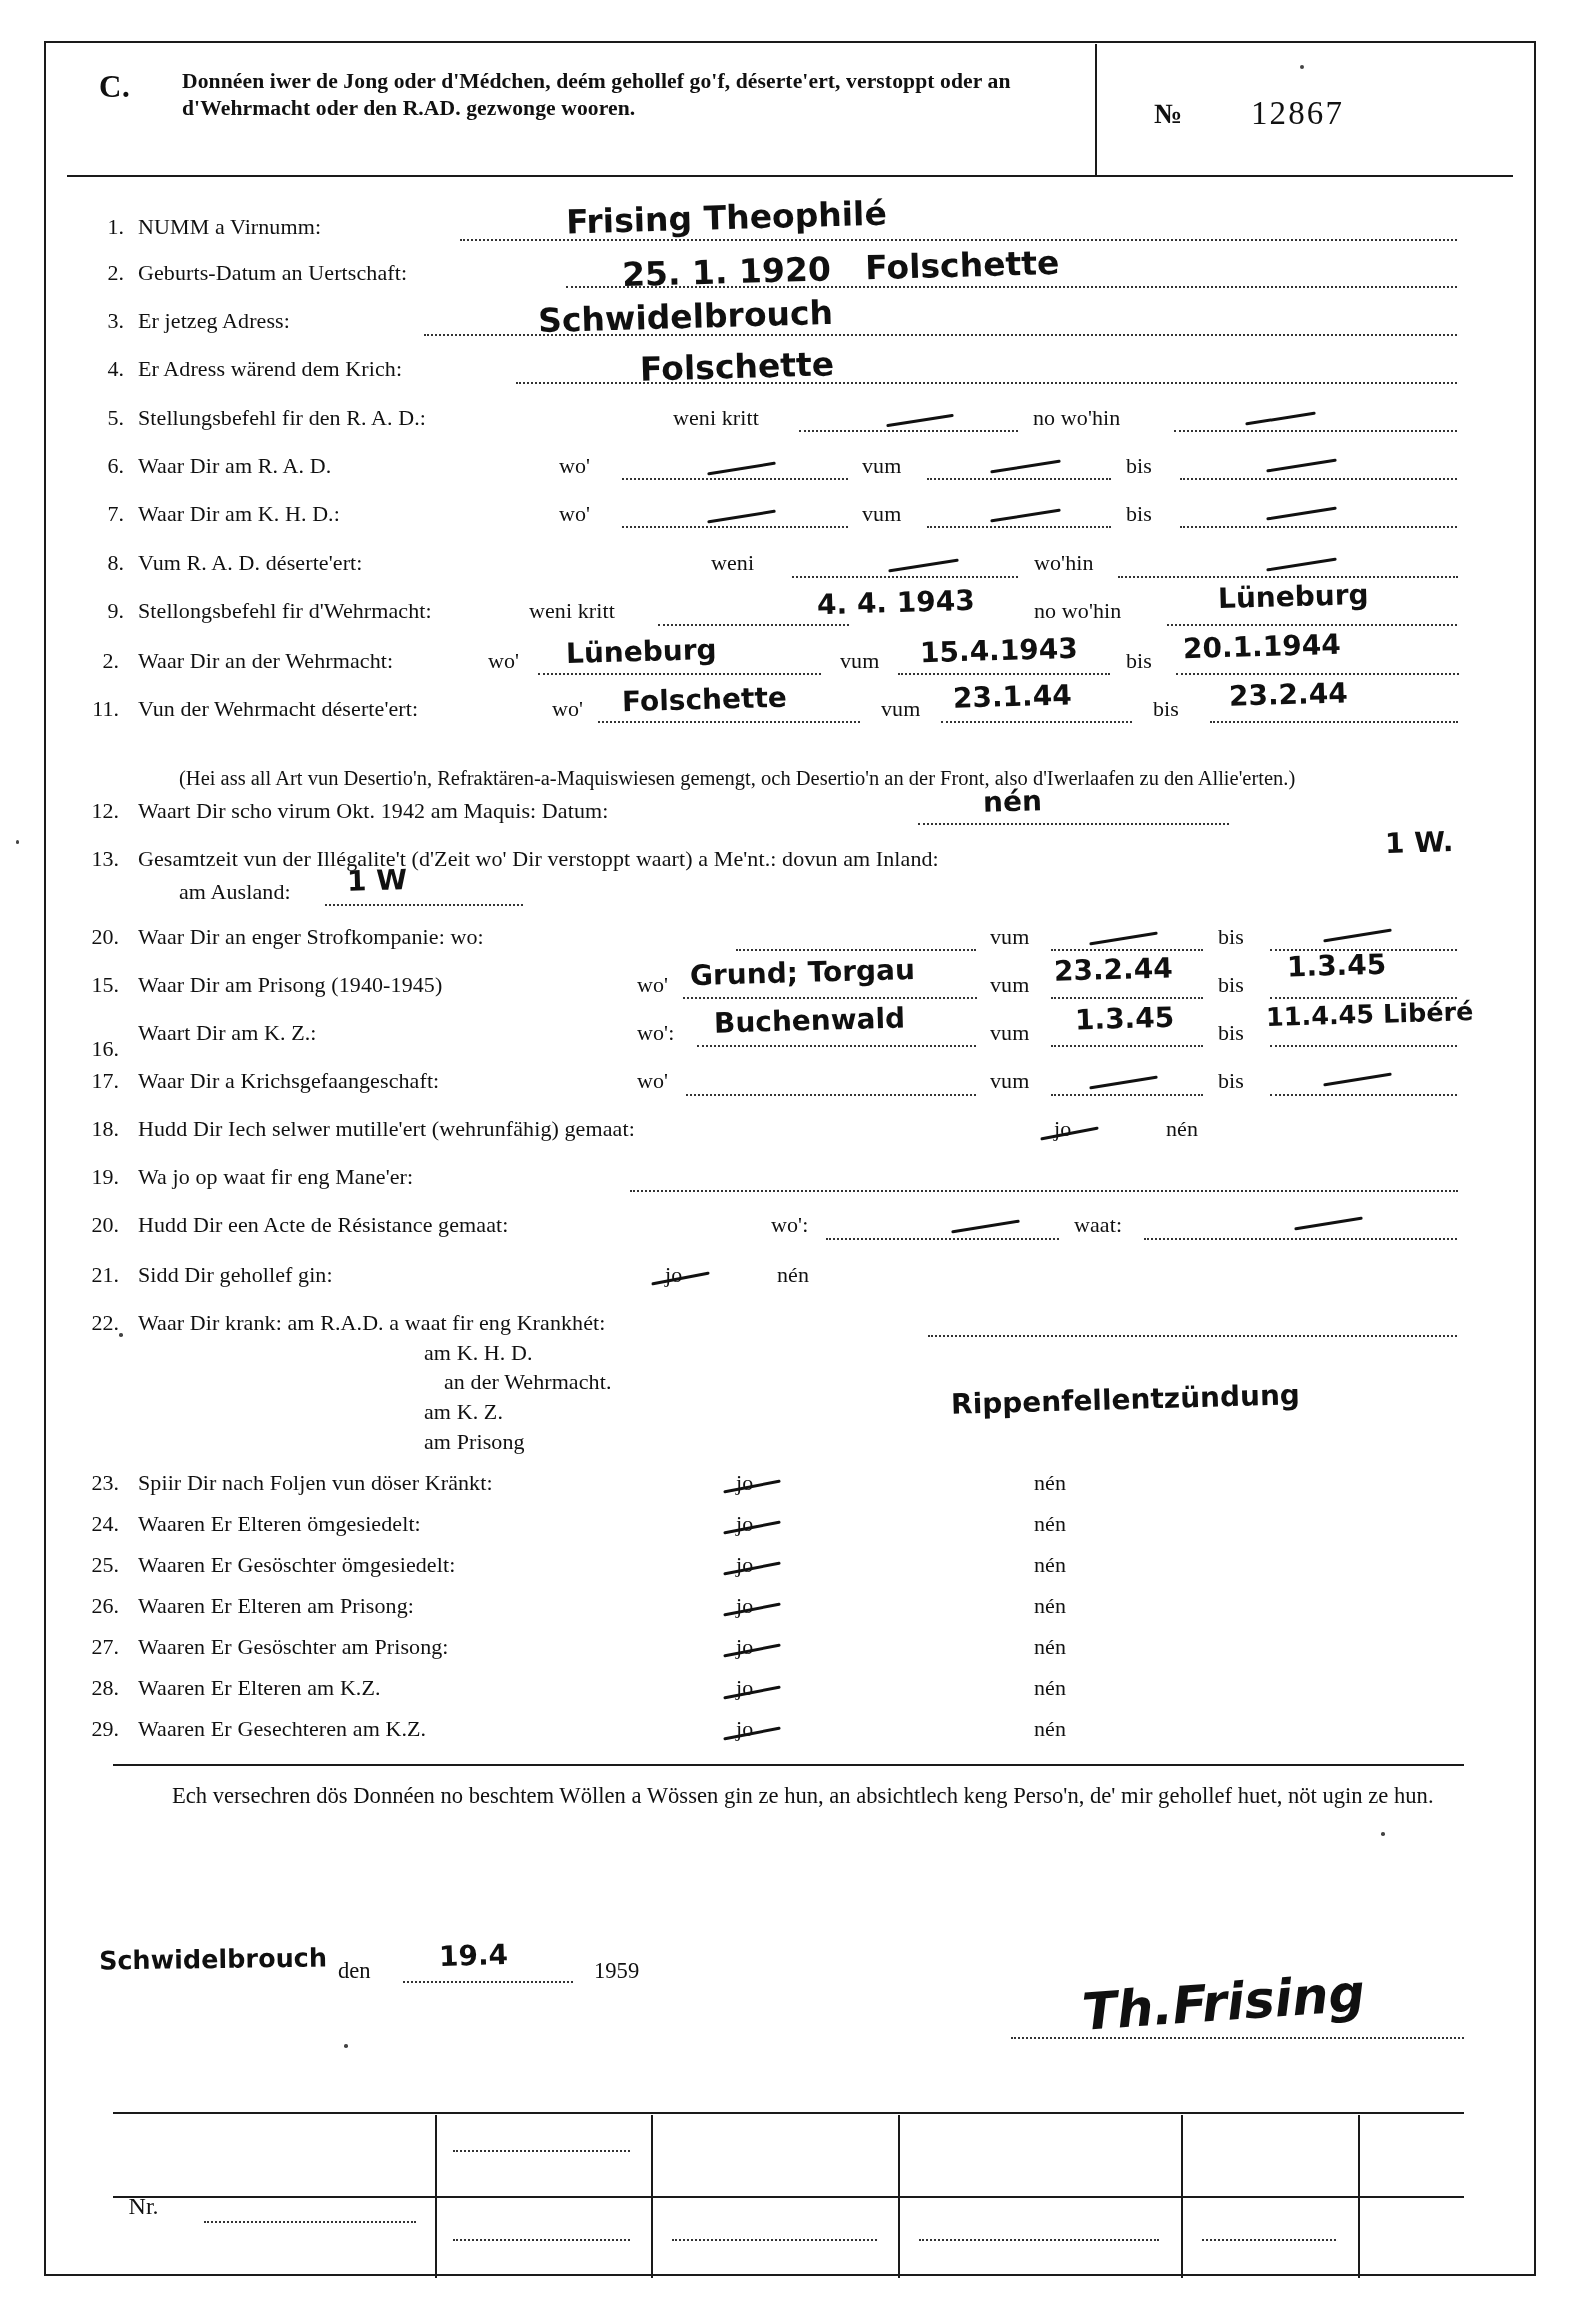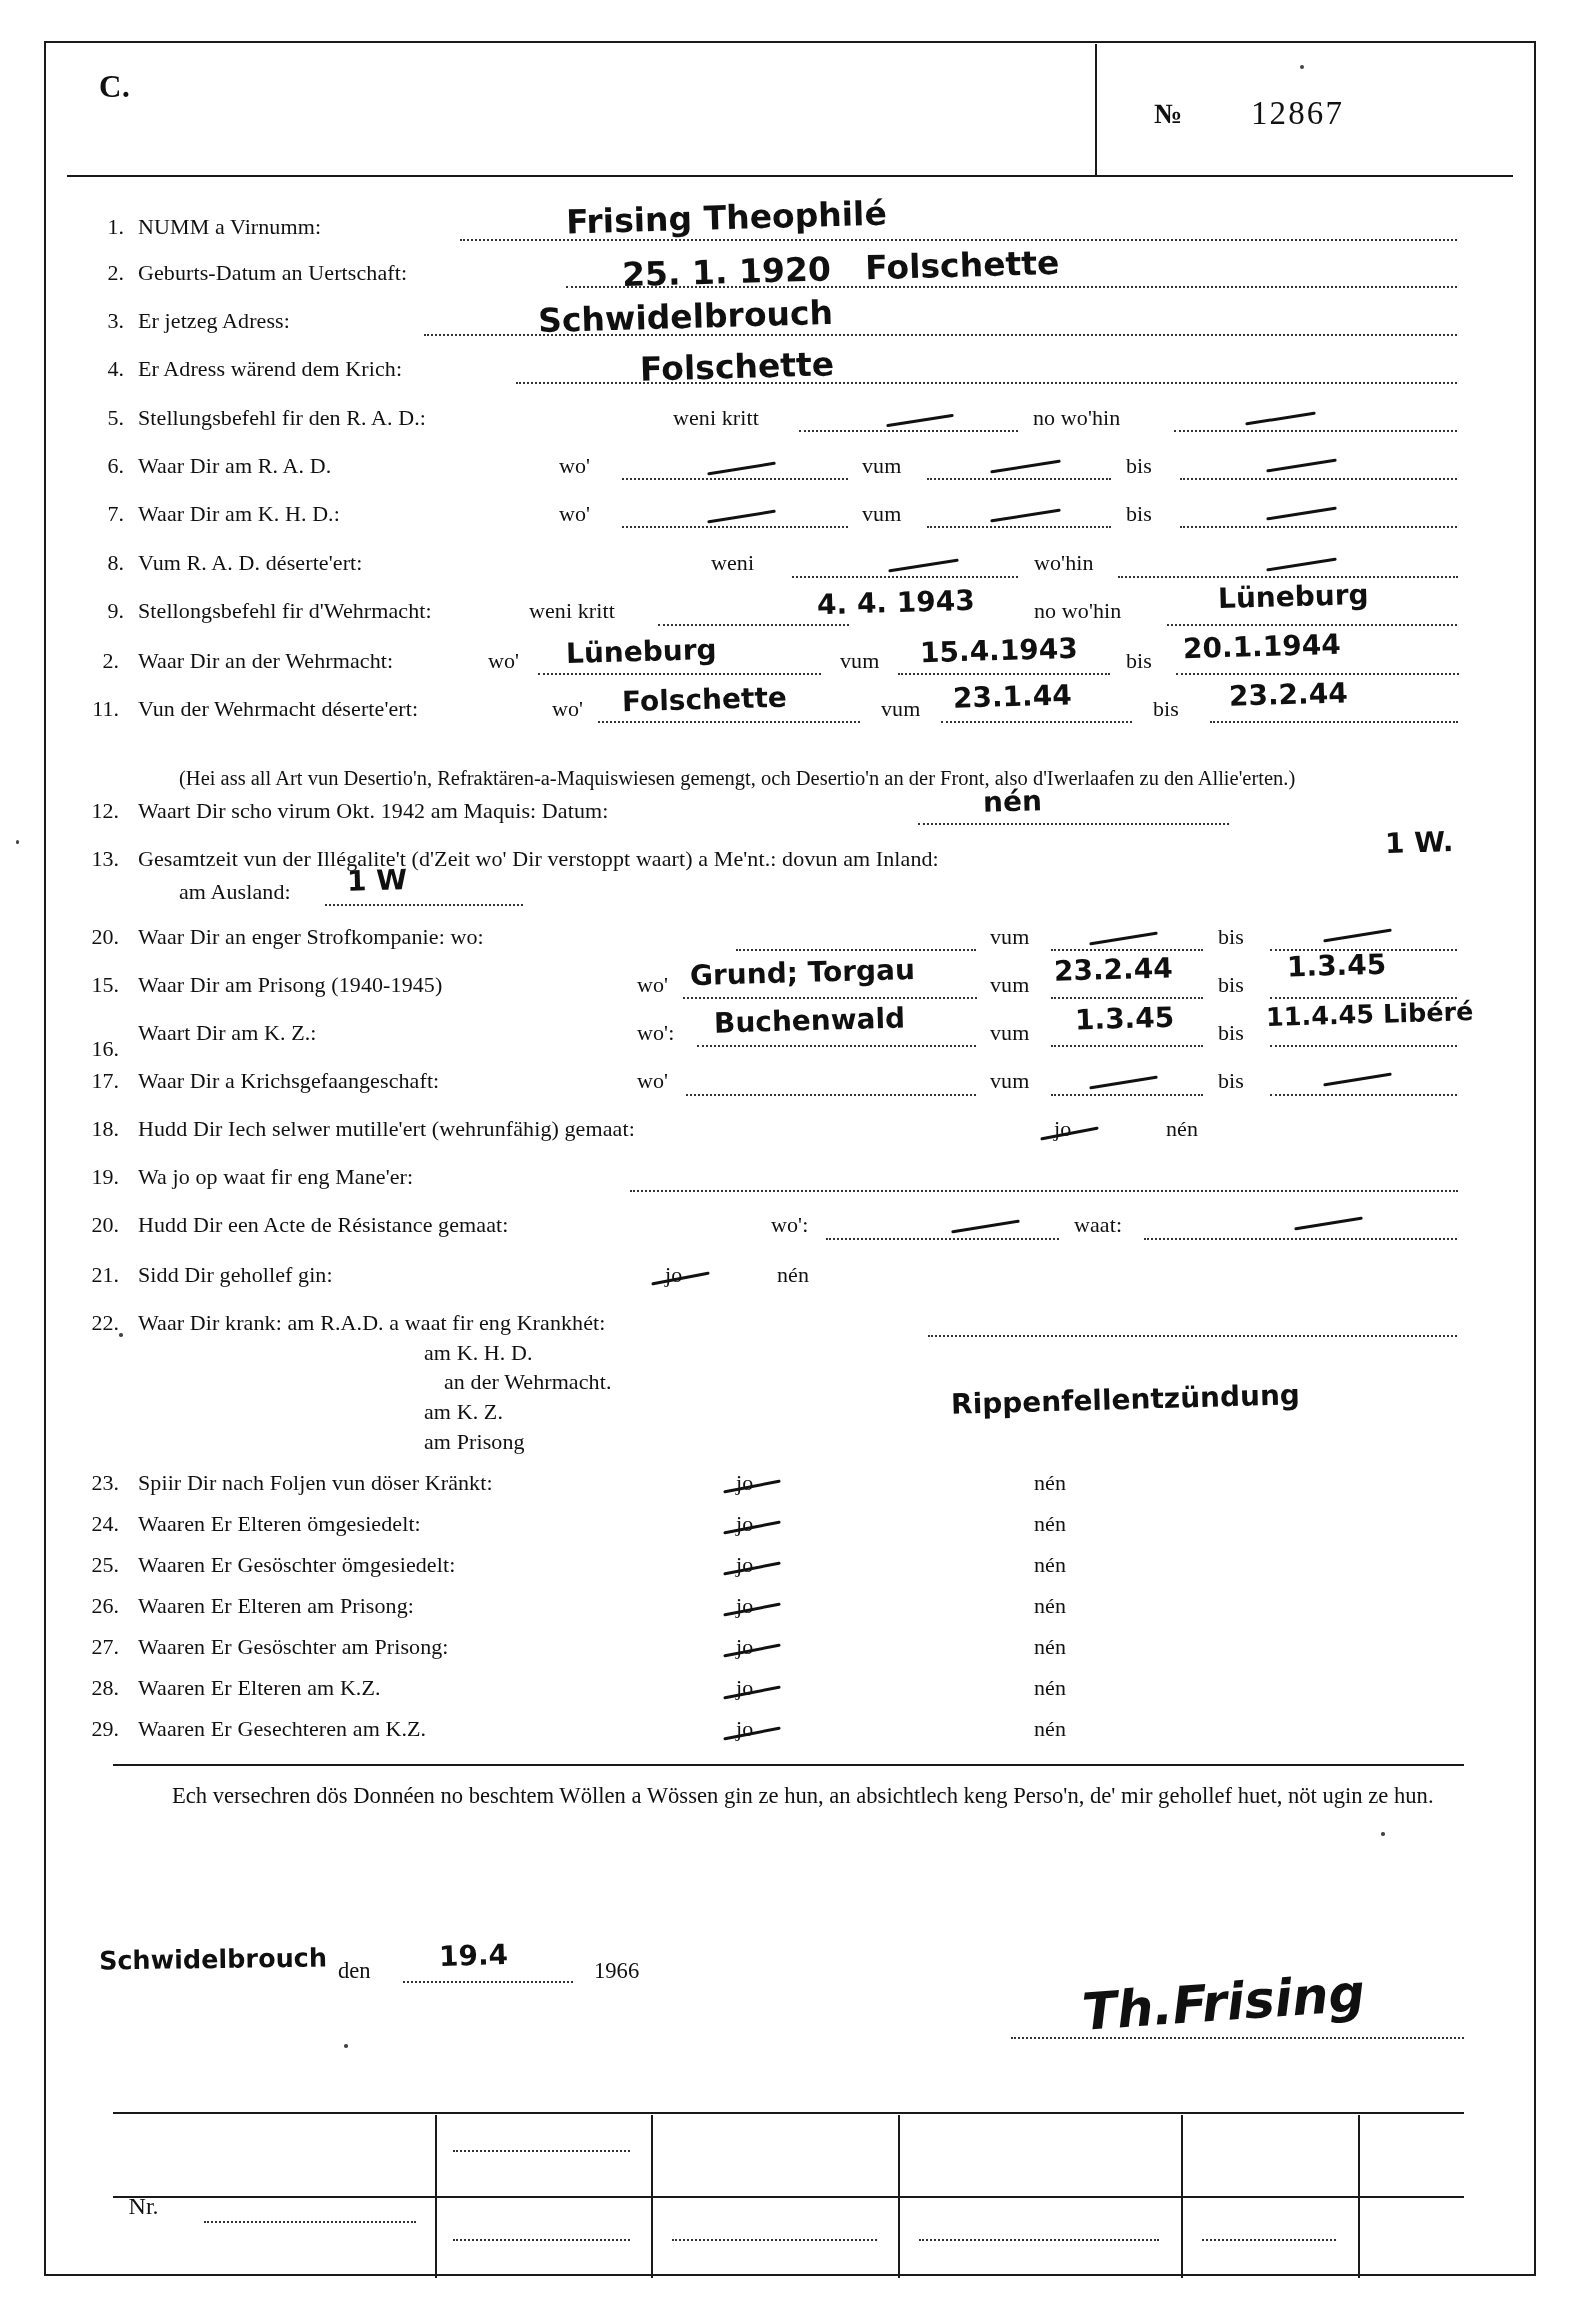"Donnéen iwer de Jong oder" div.hdr-text { html: none -> <div>Donnéen iwer de Jong oder d'Médchen, deém gehollef go'f, déserte'ert, verstoppt oder an d'Wehrmacht oder den R.AD. gezwonge wooren.</div> }
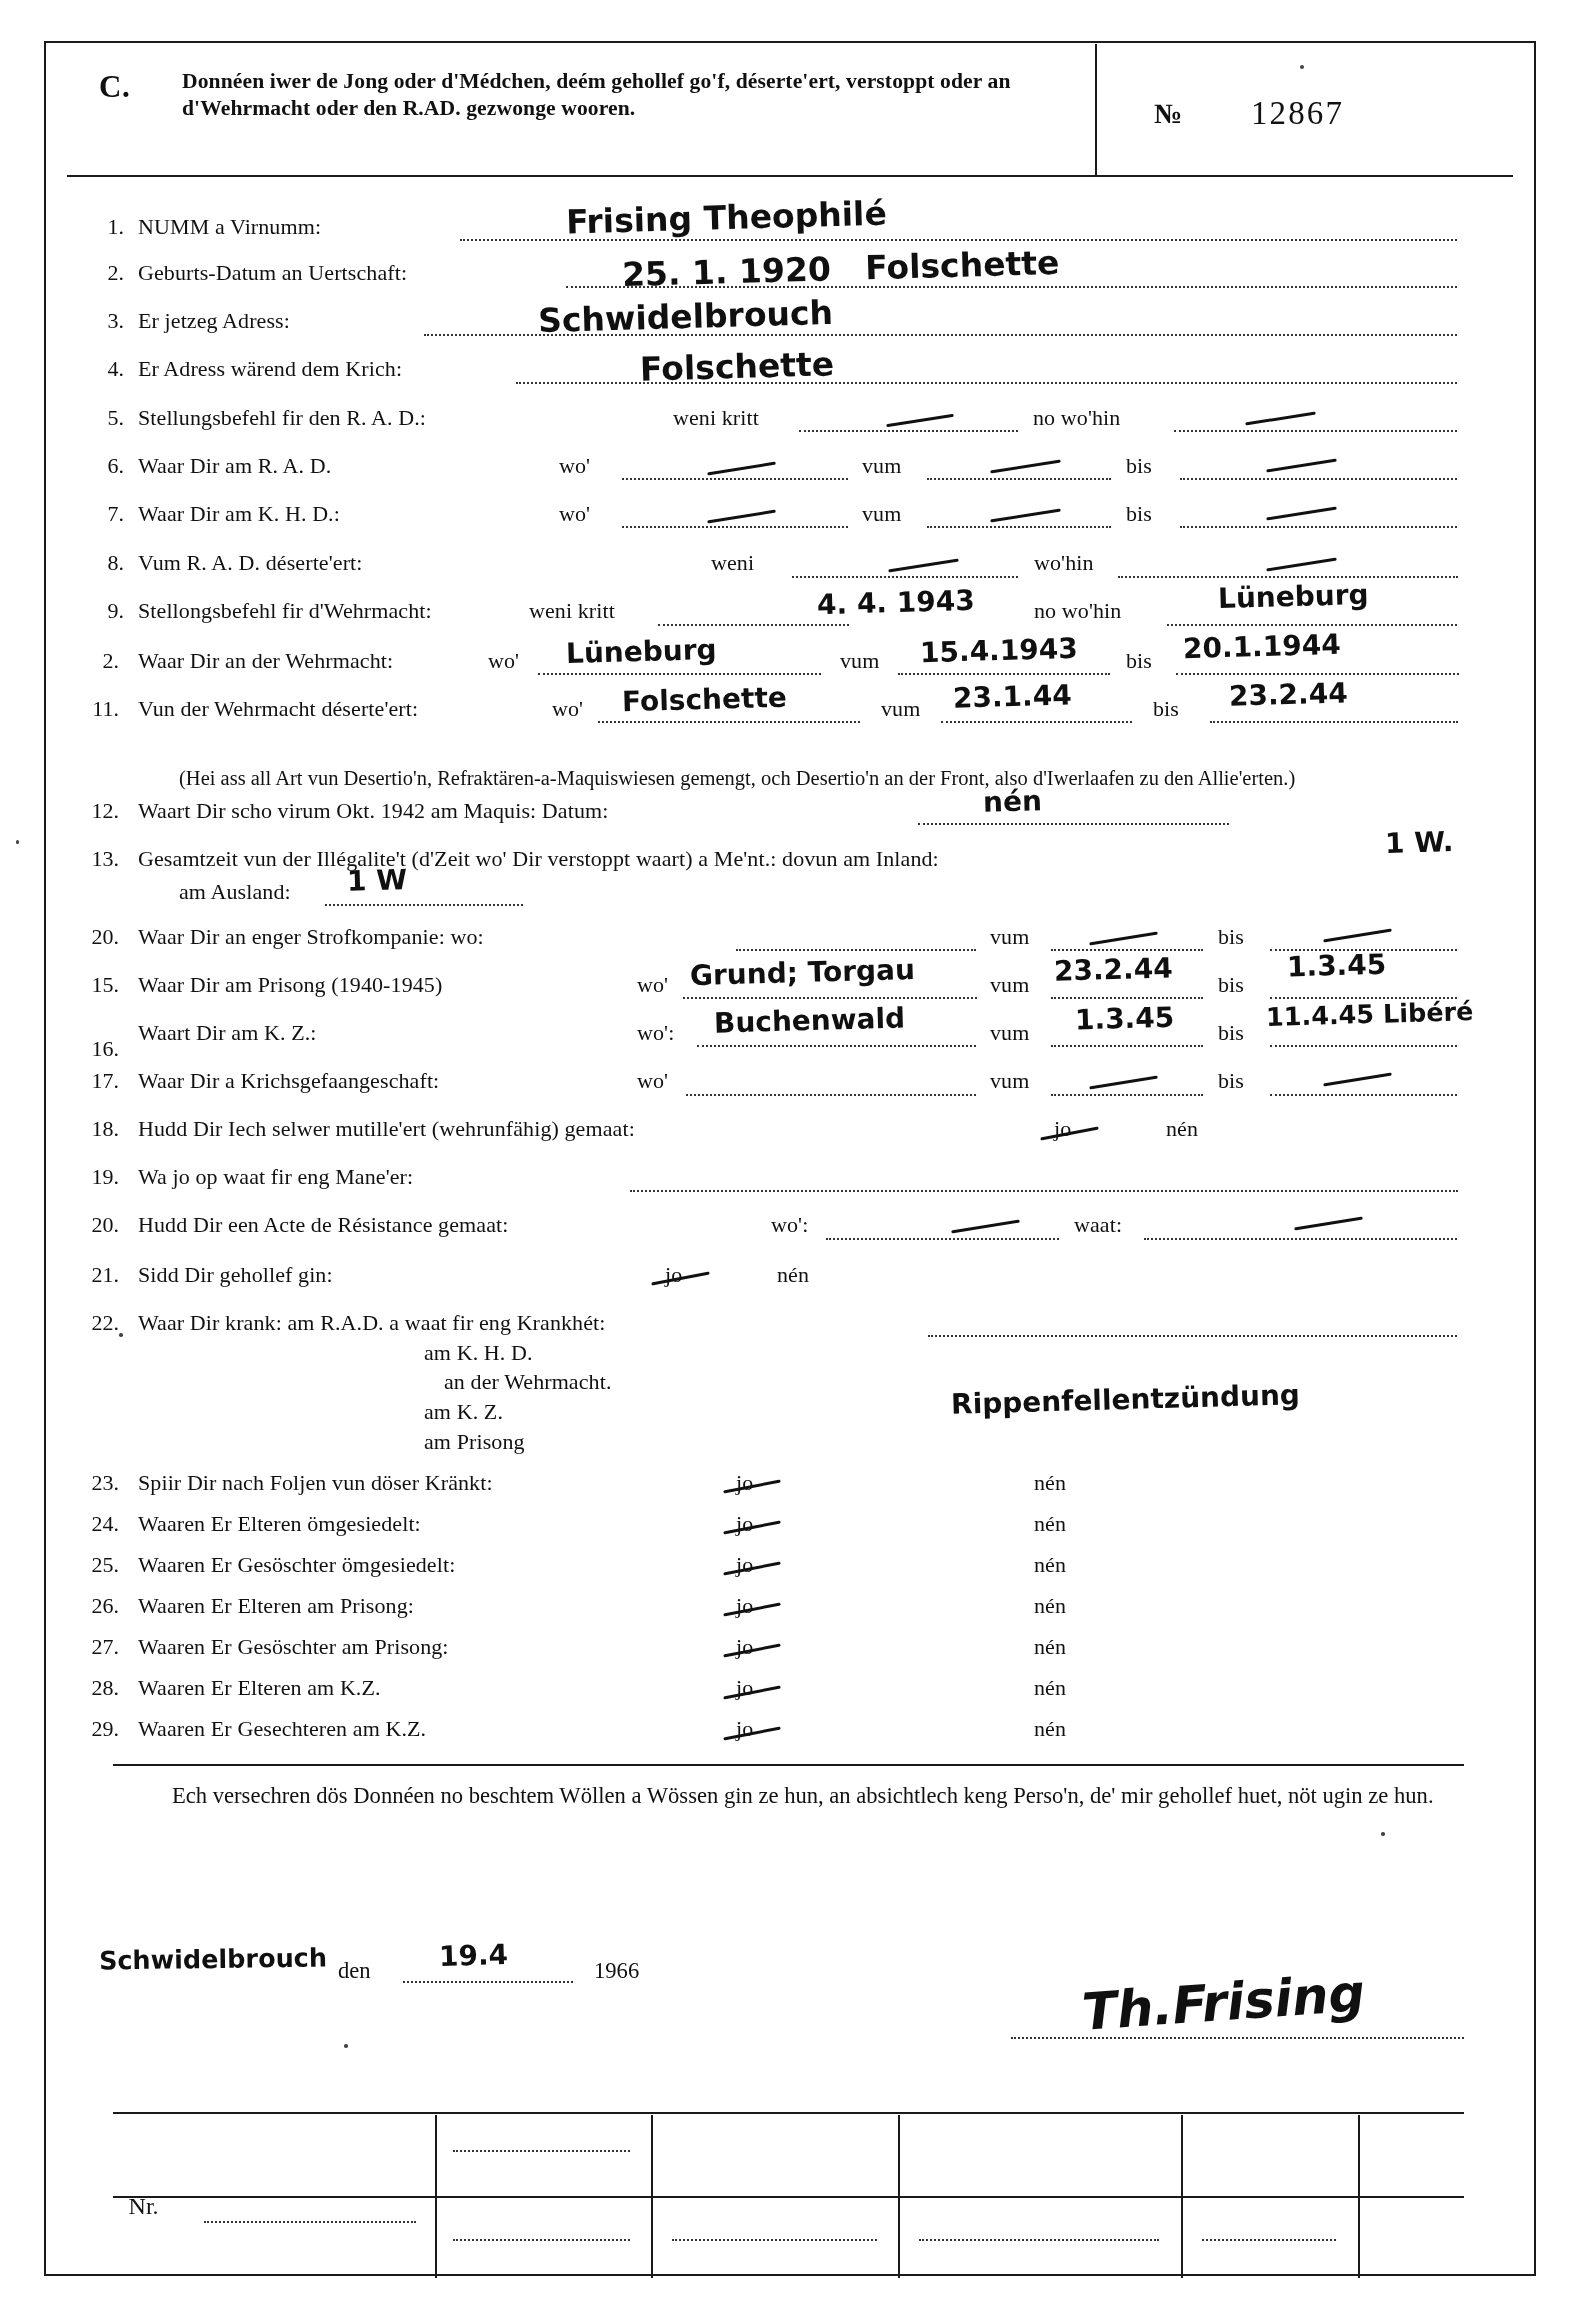"1966" div.sig-date { text: 1966 -> 1959 }
